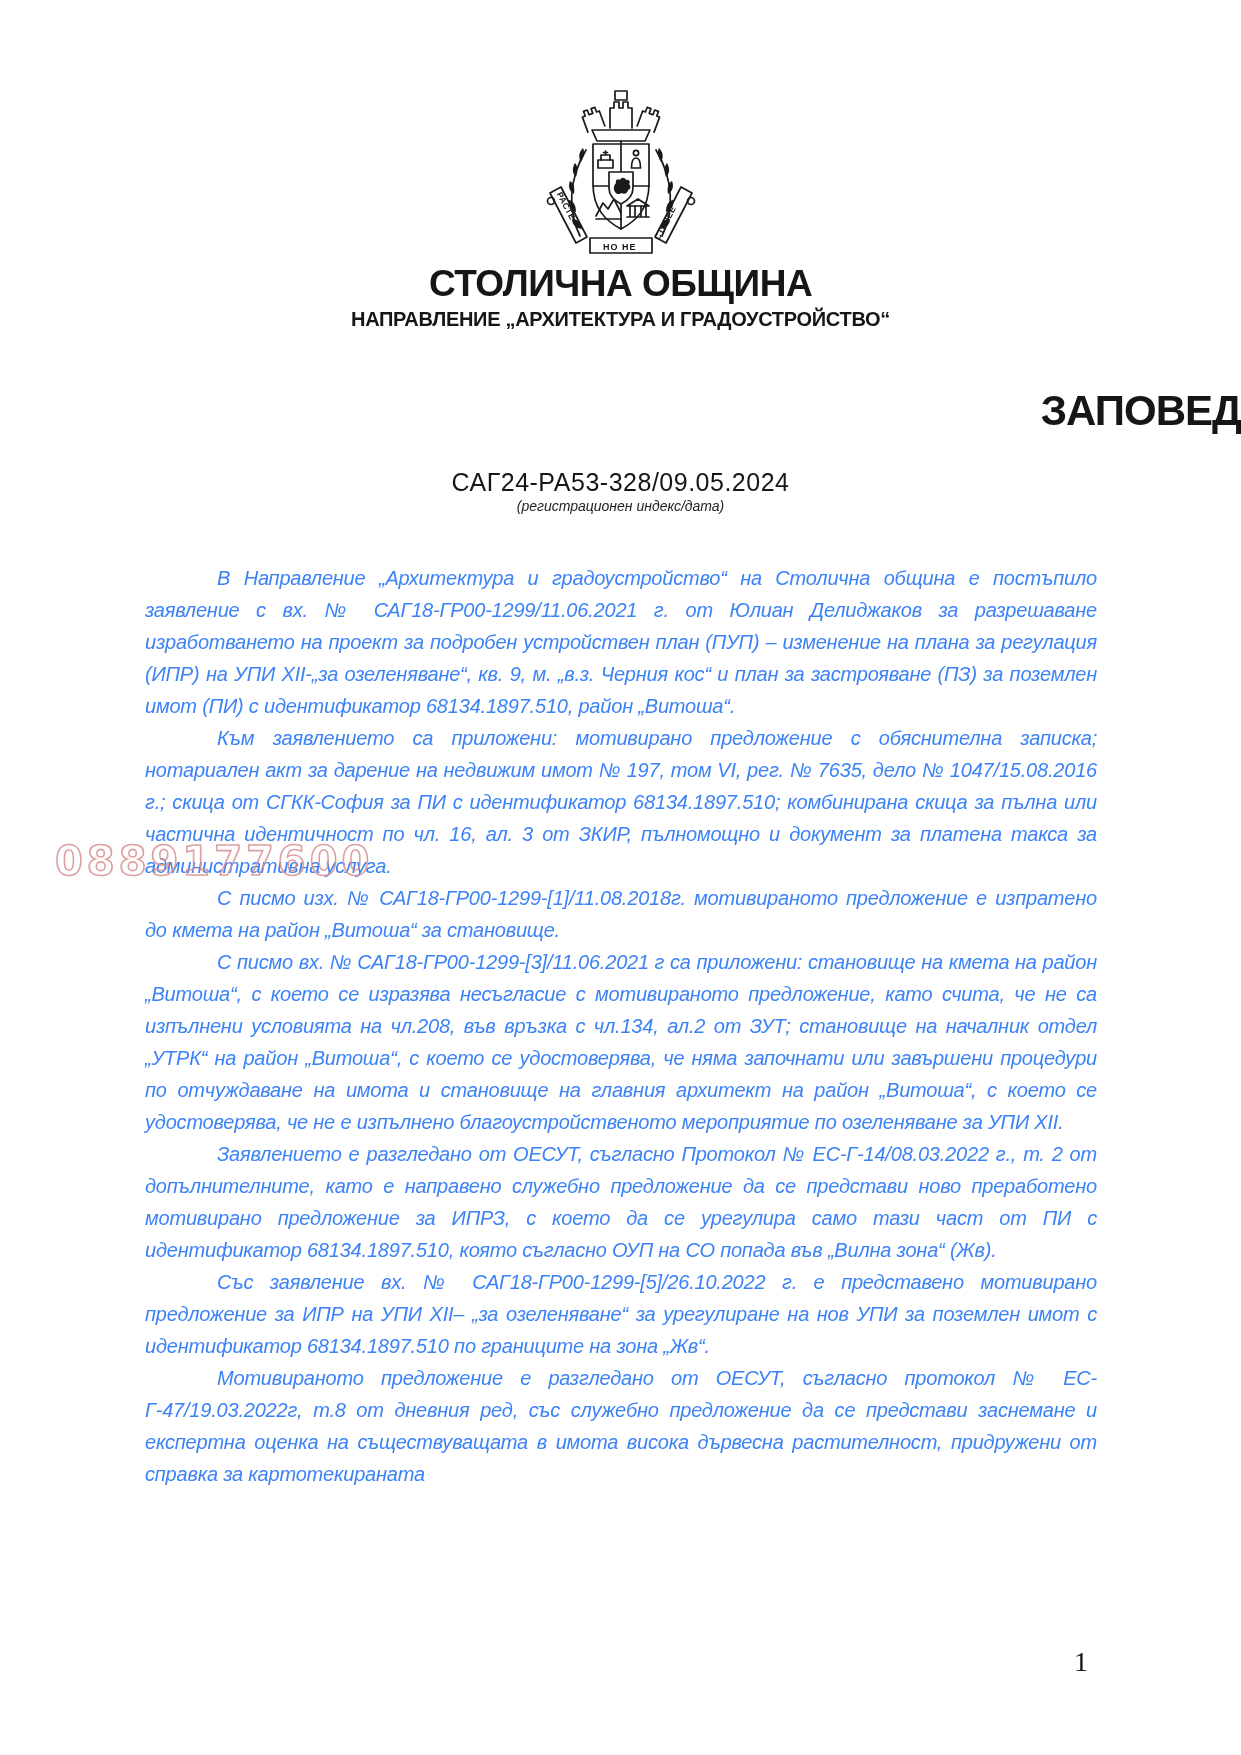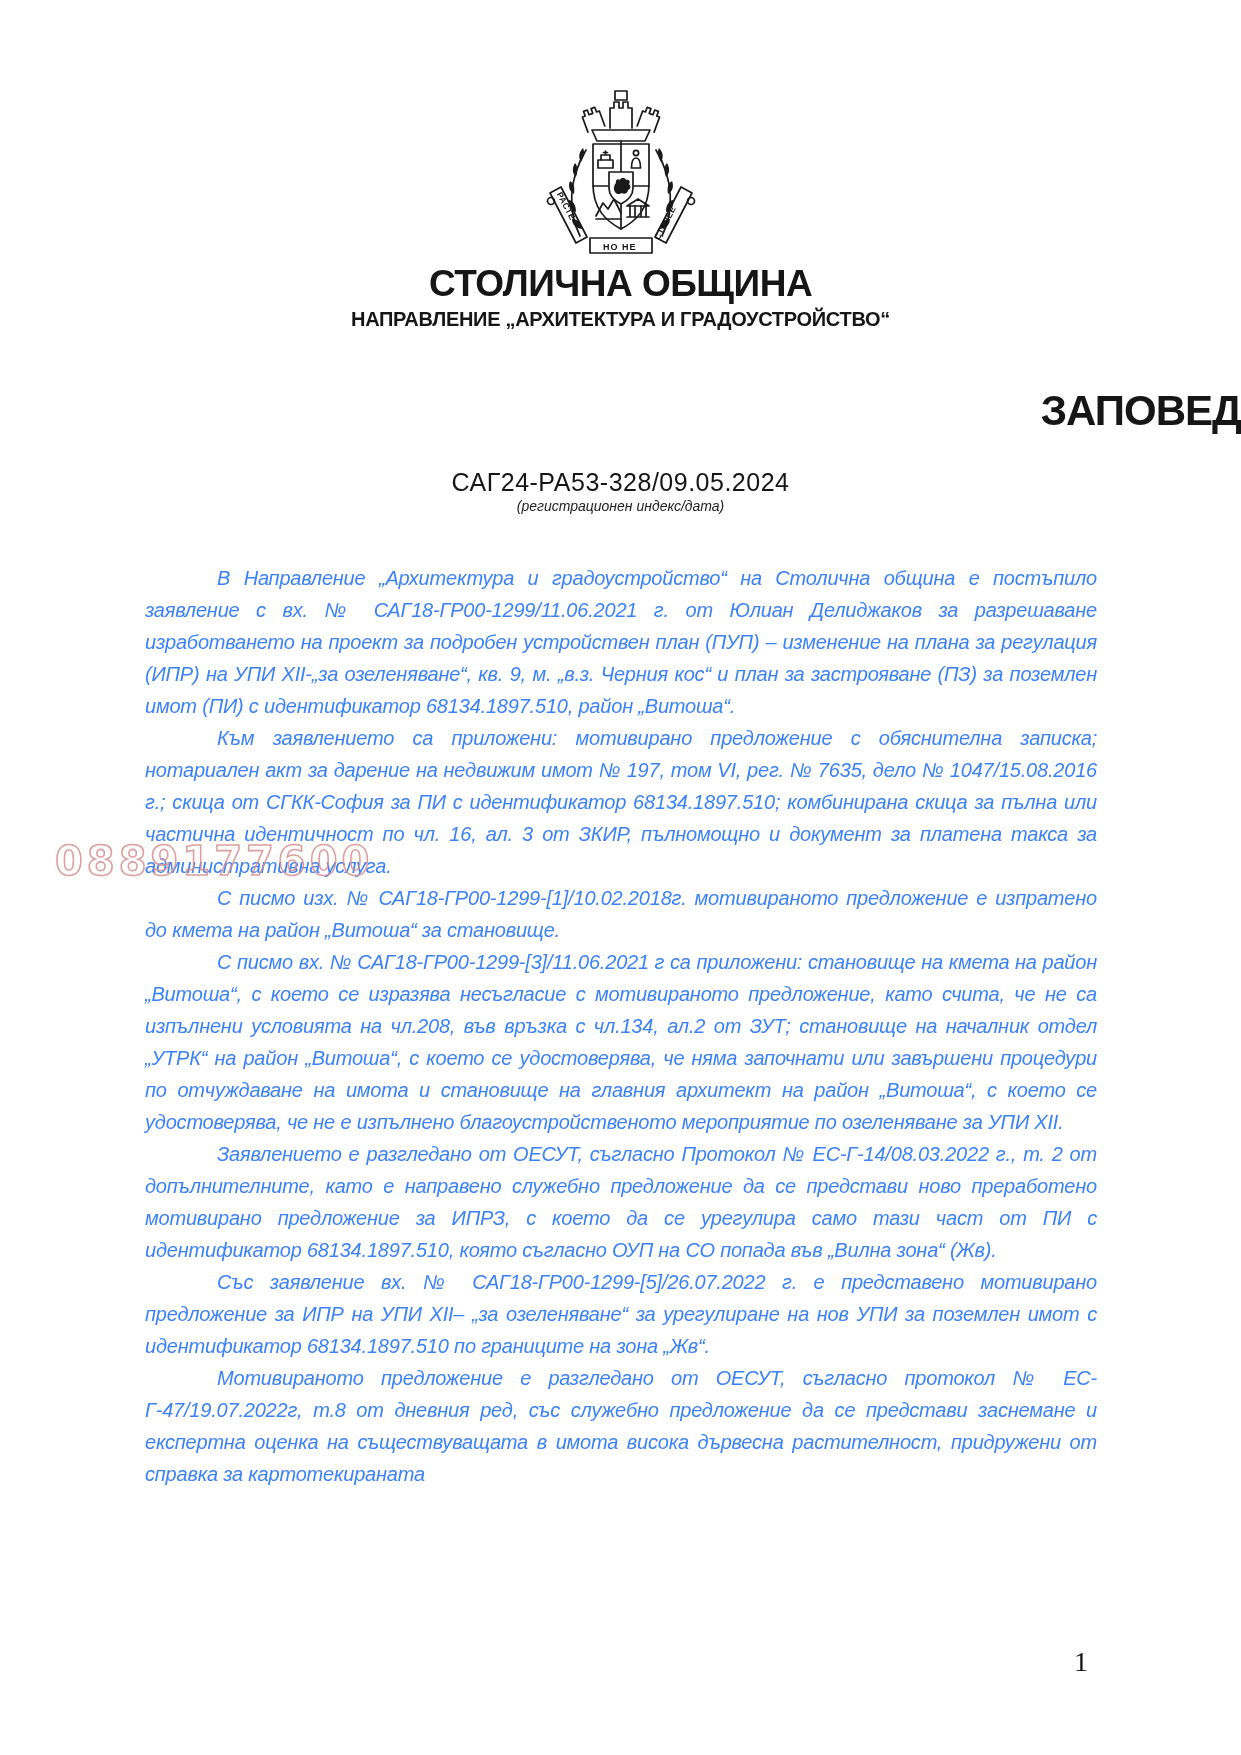"С писмо изх. №" p { text: /10.02.2018г -> /11.08.2018г }
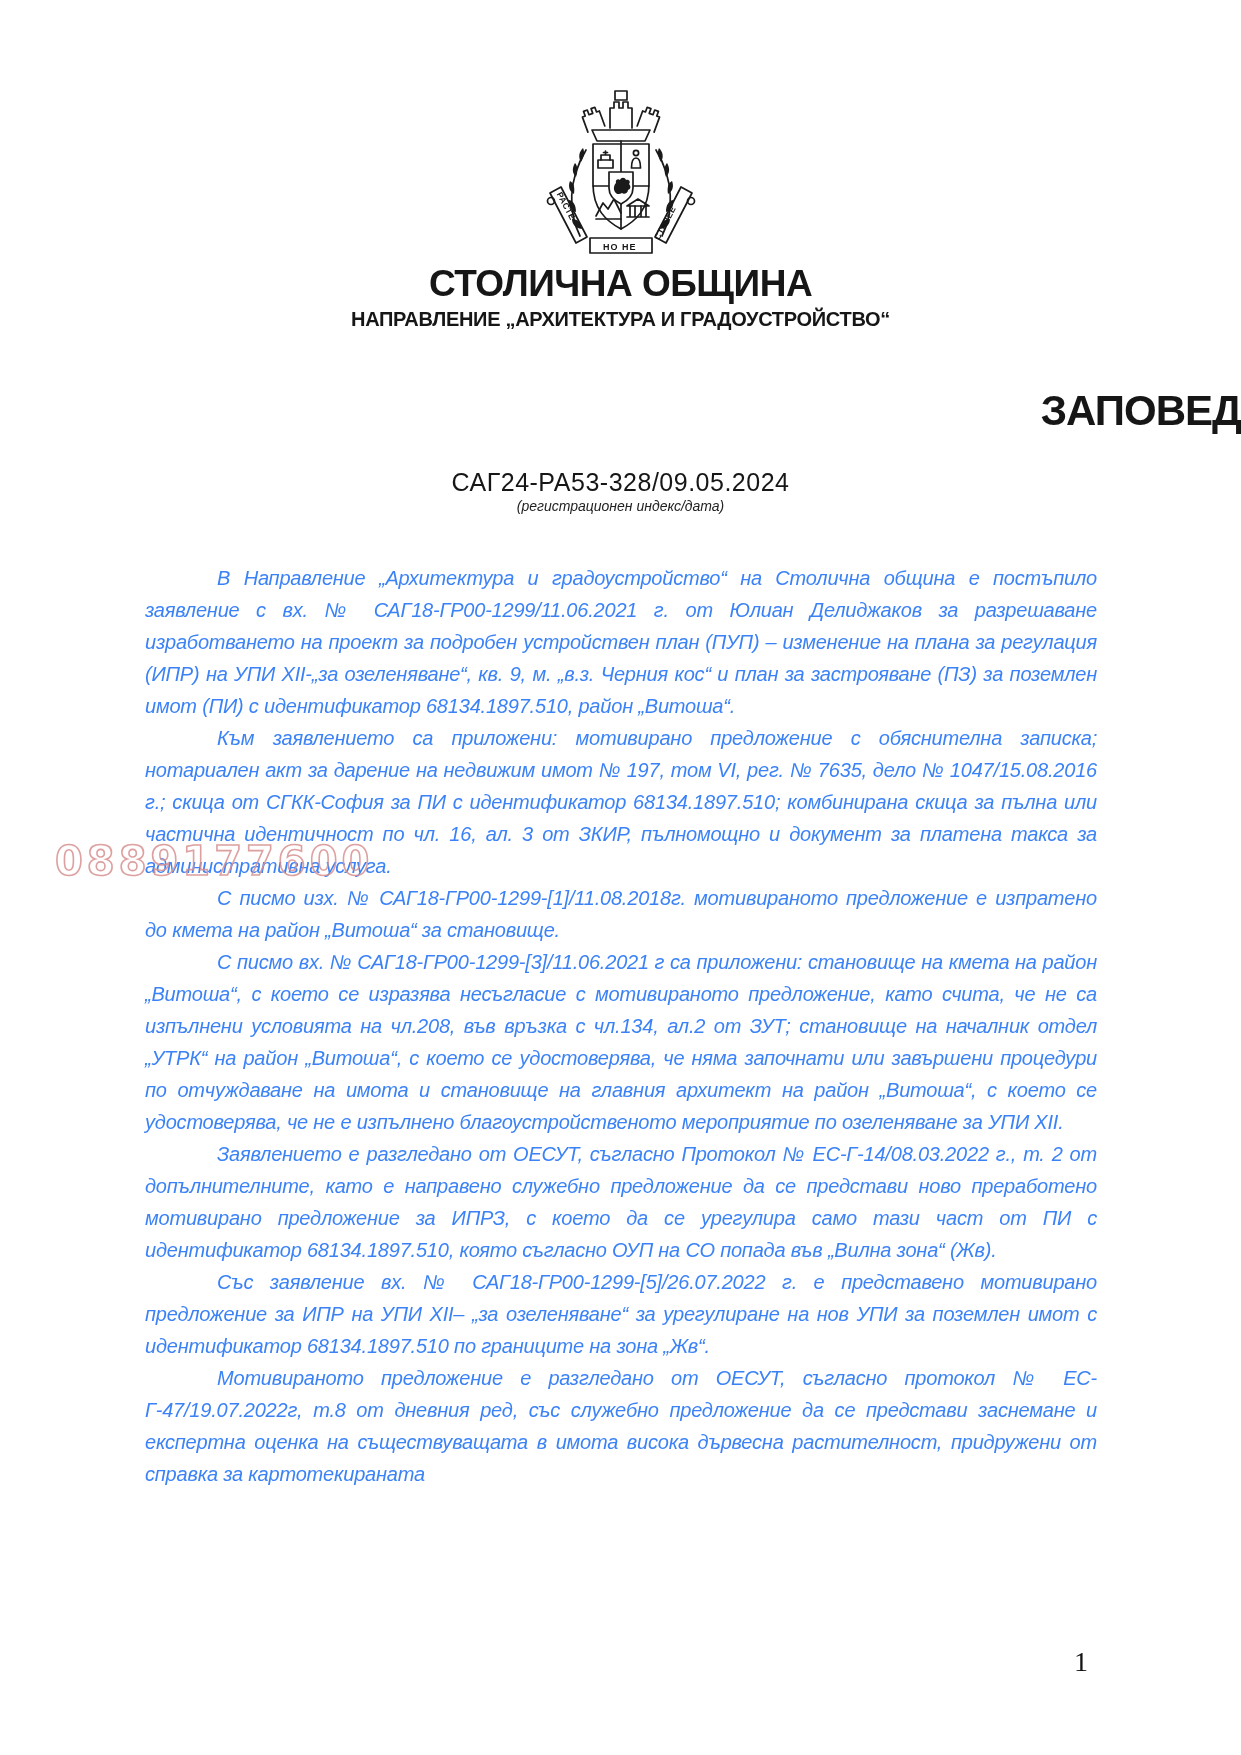"Със заявление вх. №" p { text: /26.07.2022 -> /26.10.2022 }
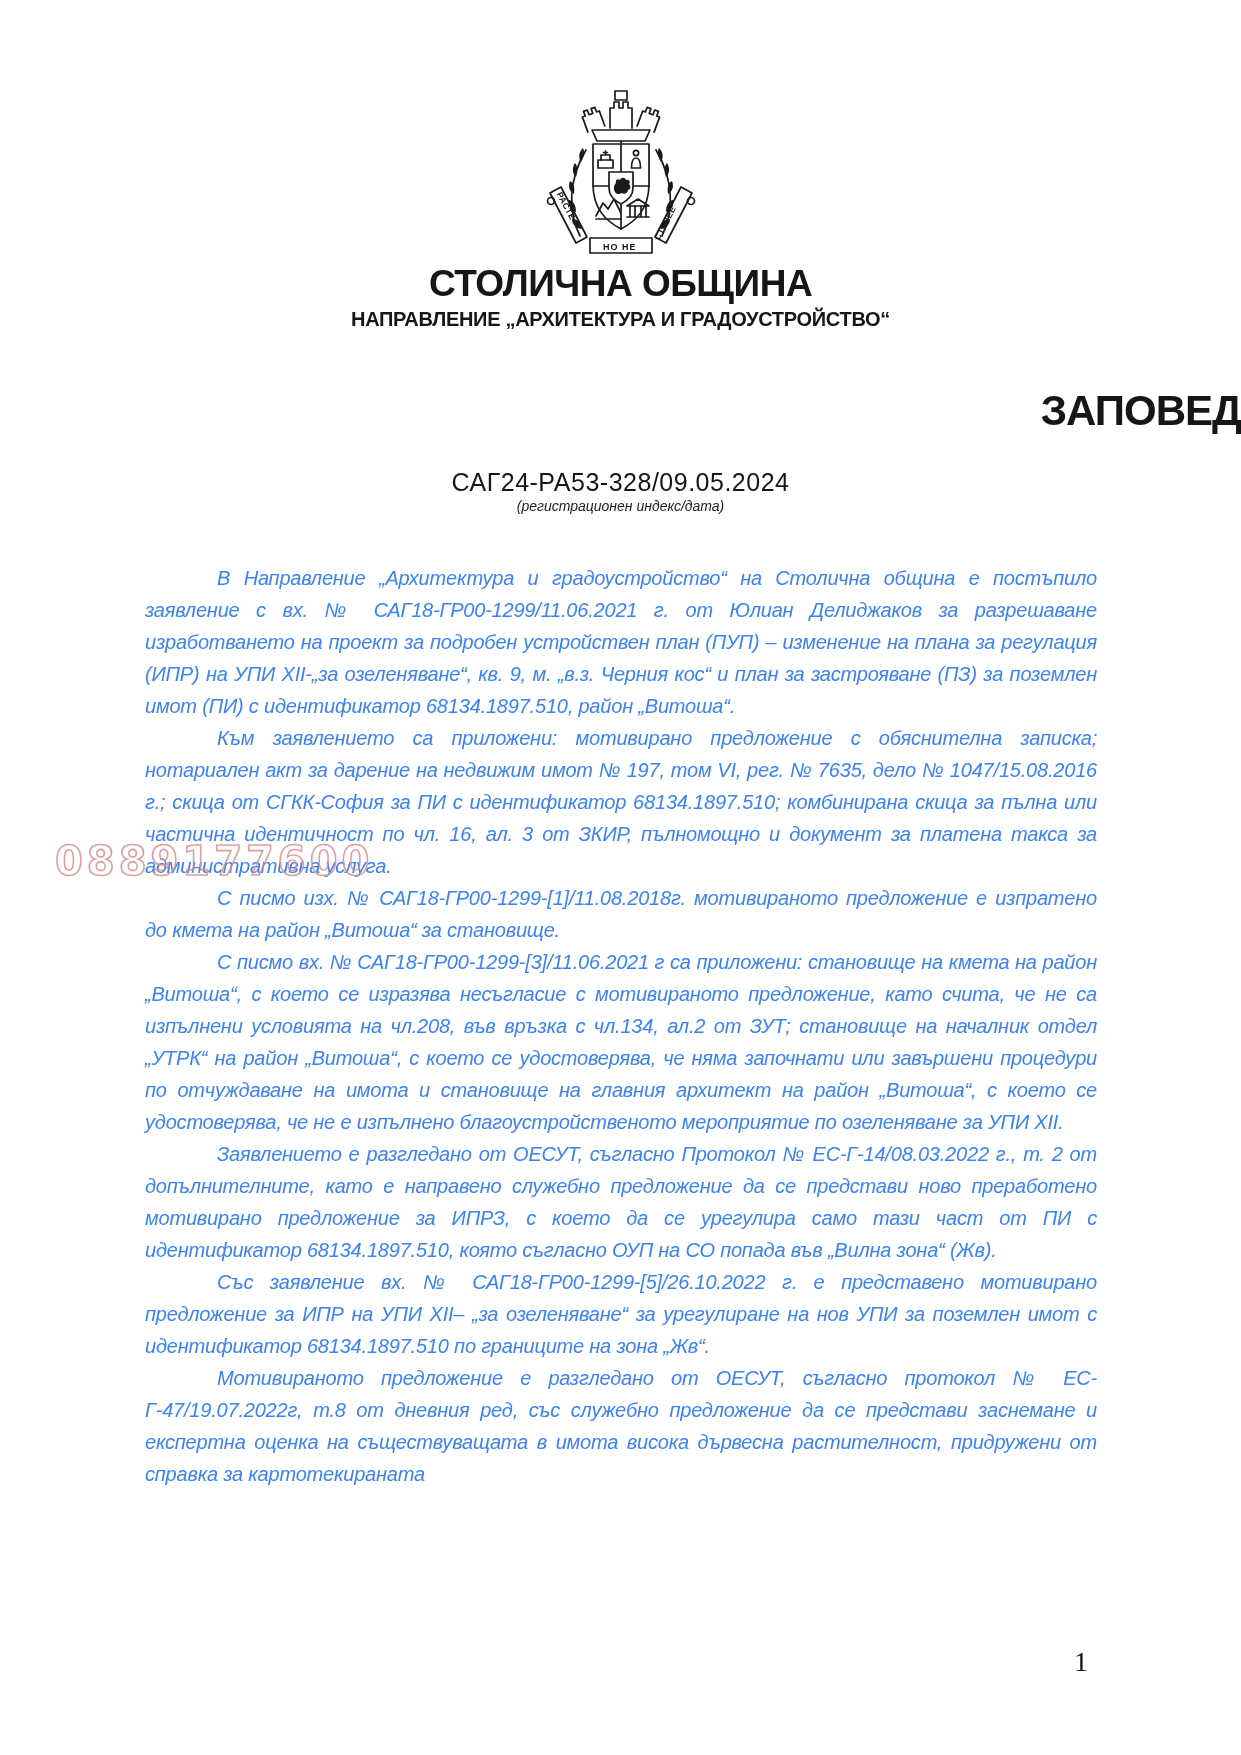"Мотивираното предложение е разгледано от" p { text: ЕС-Г-47/19.07.2022г -> ЕС-Г-47/19.03.2022г }
